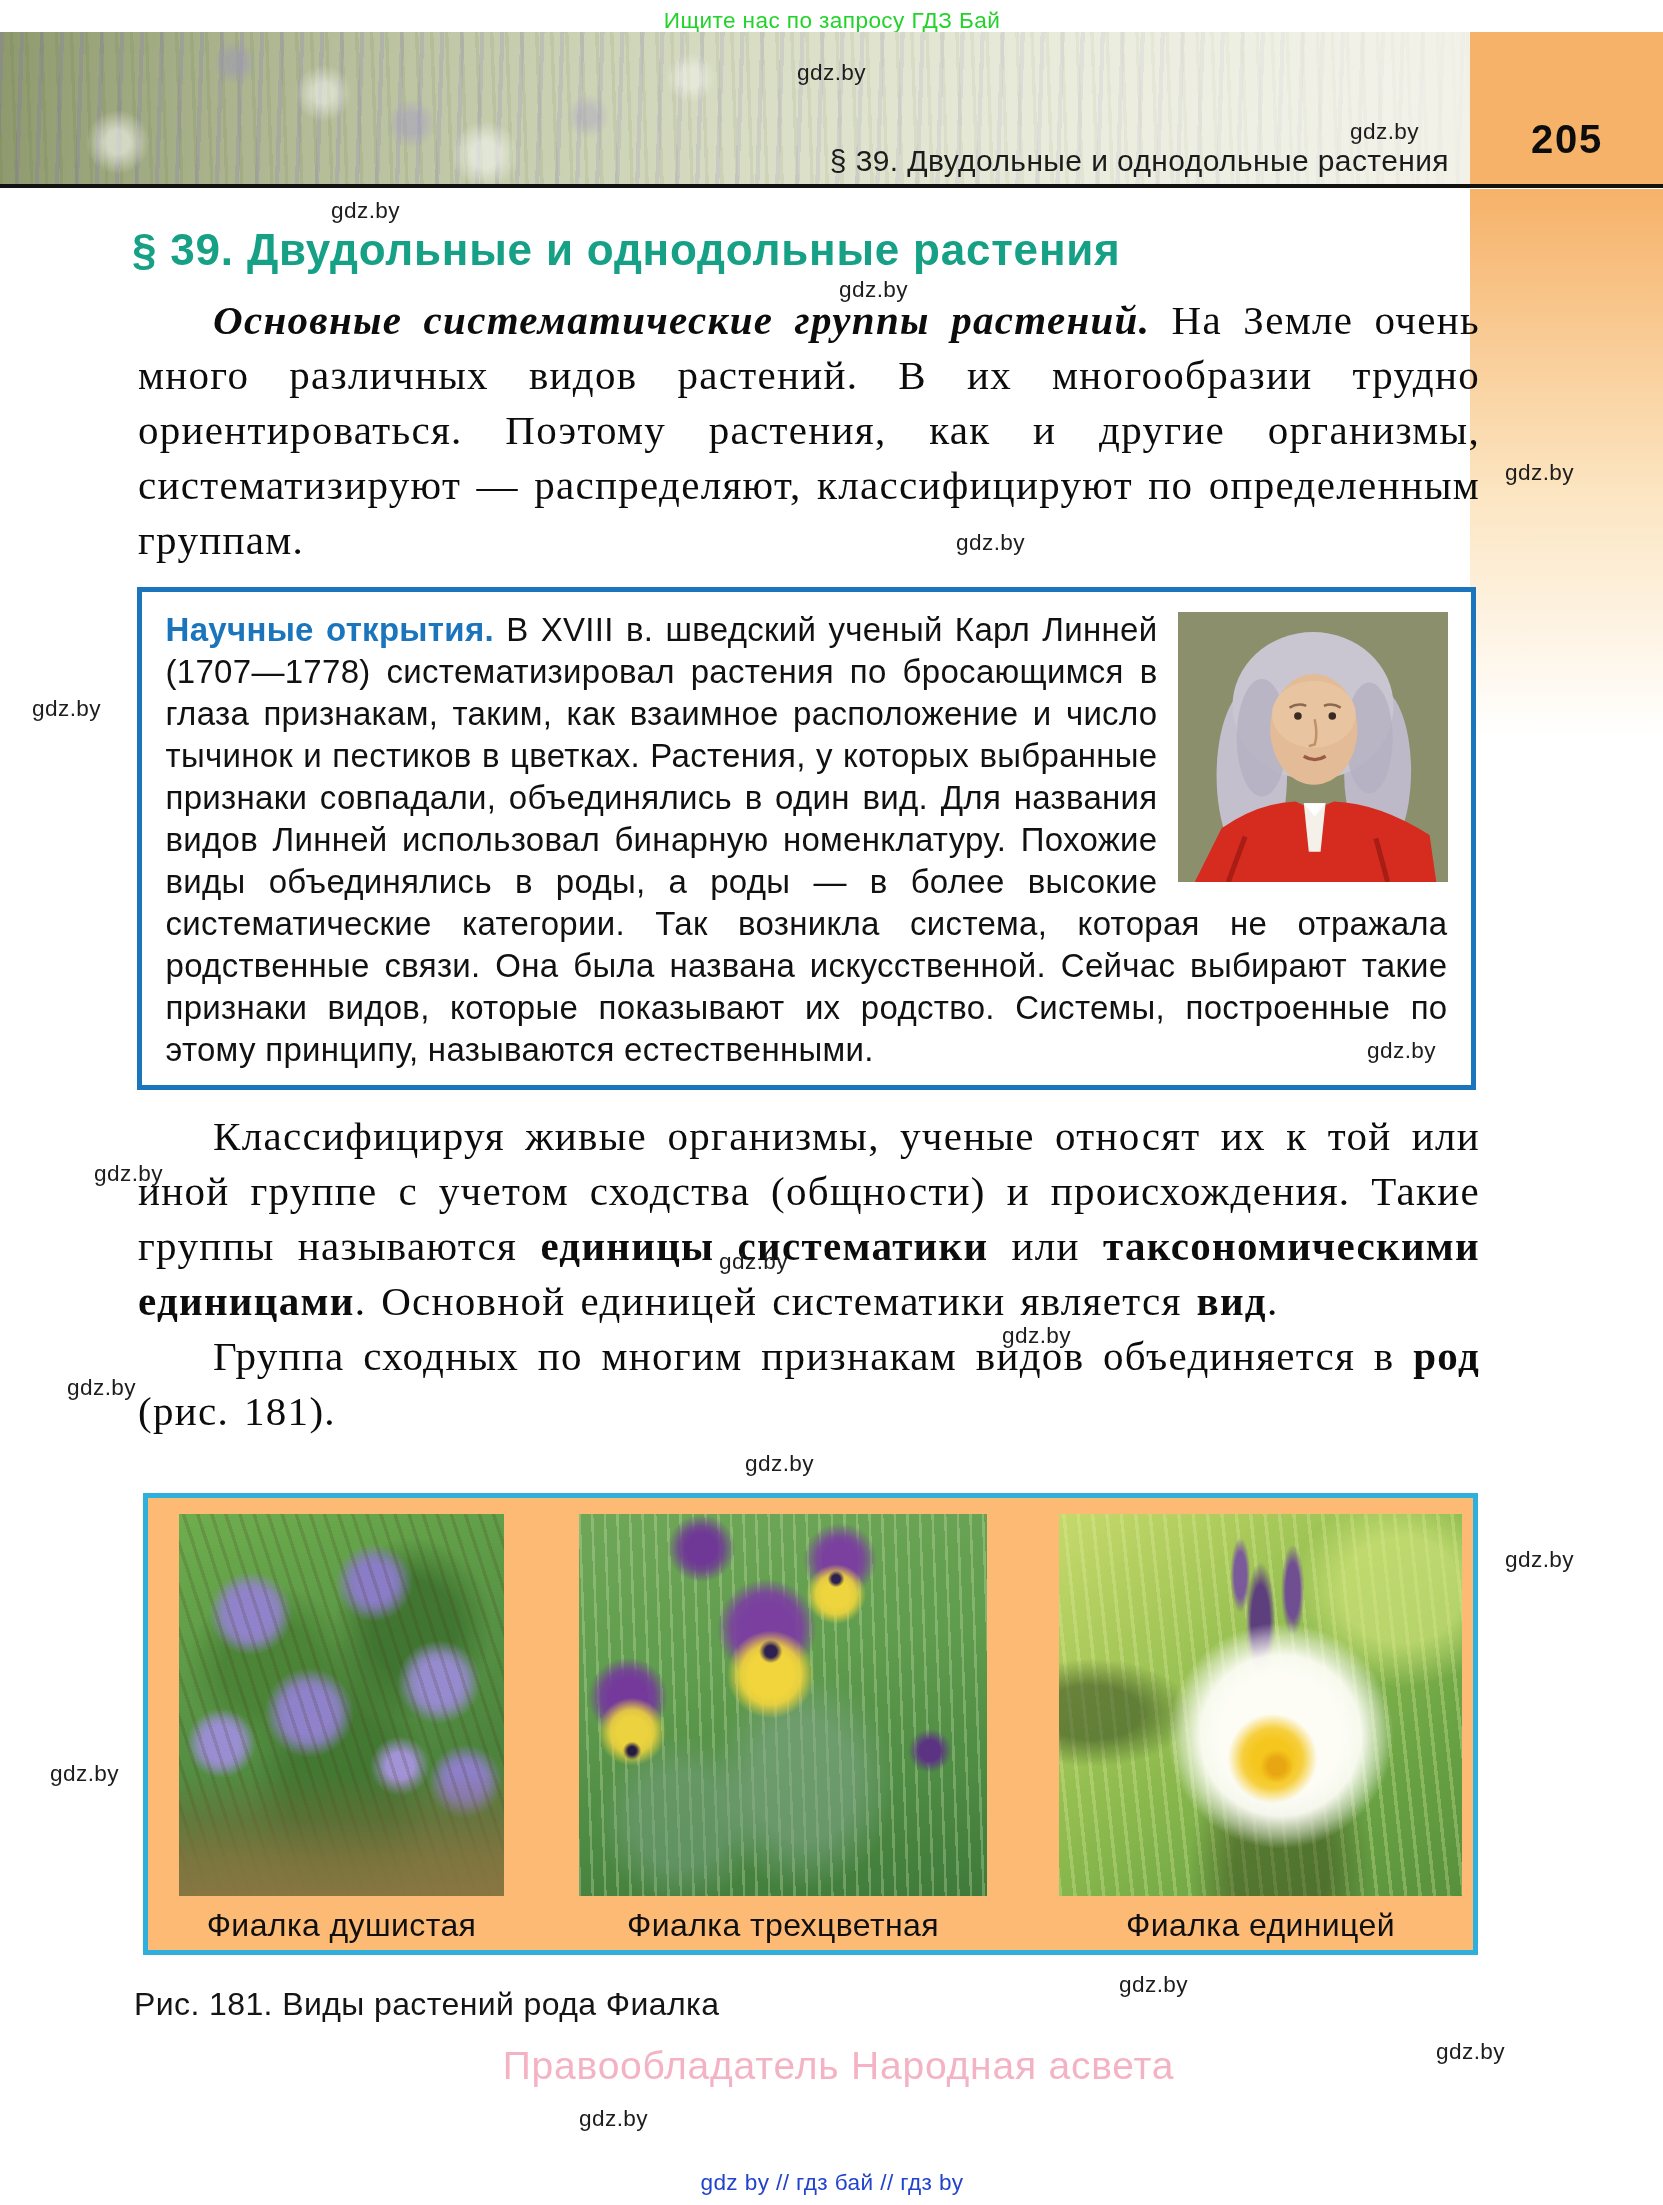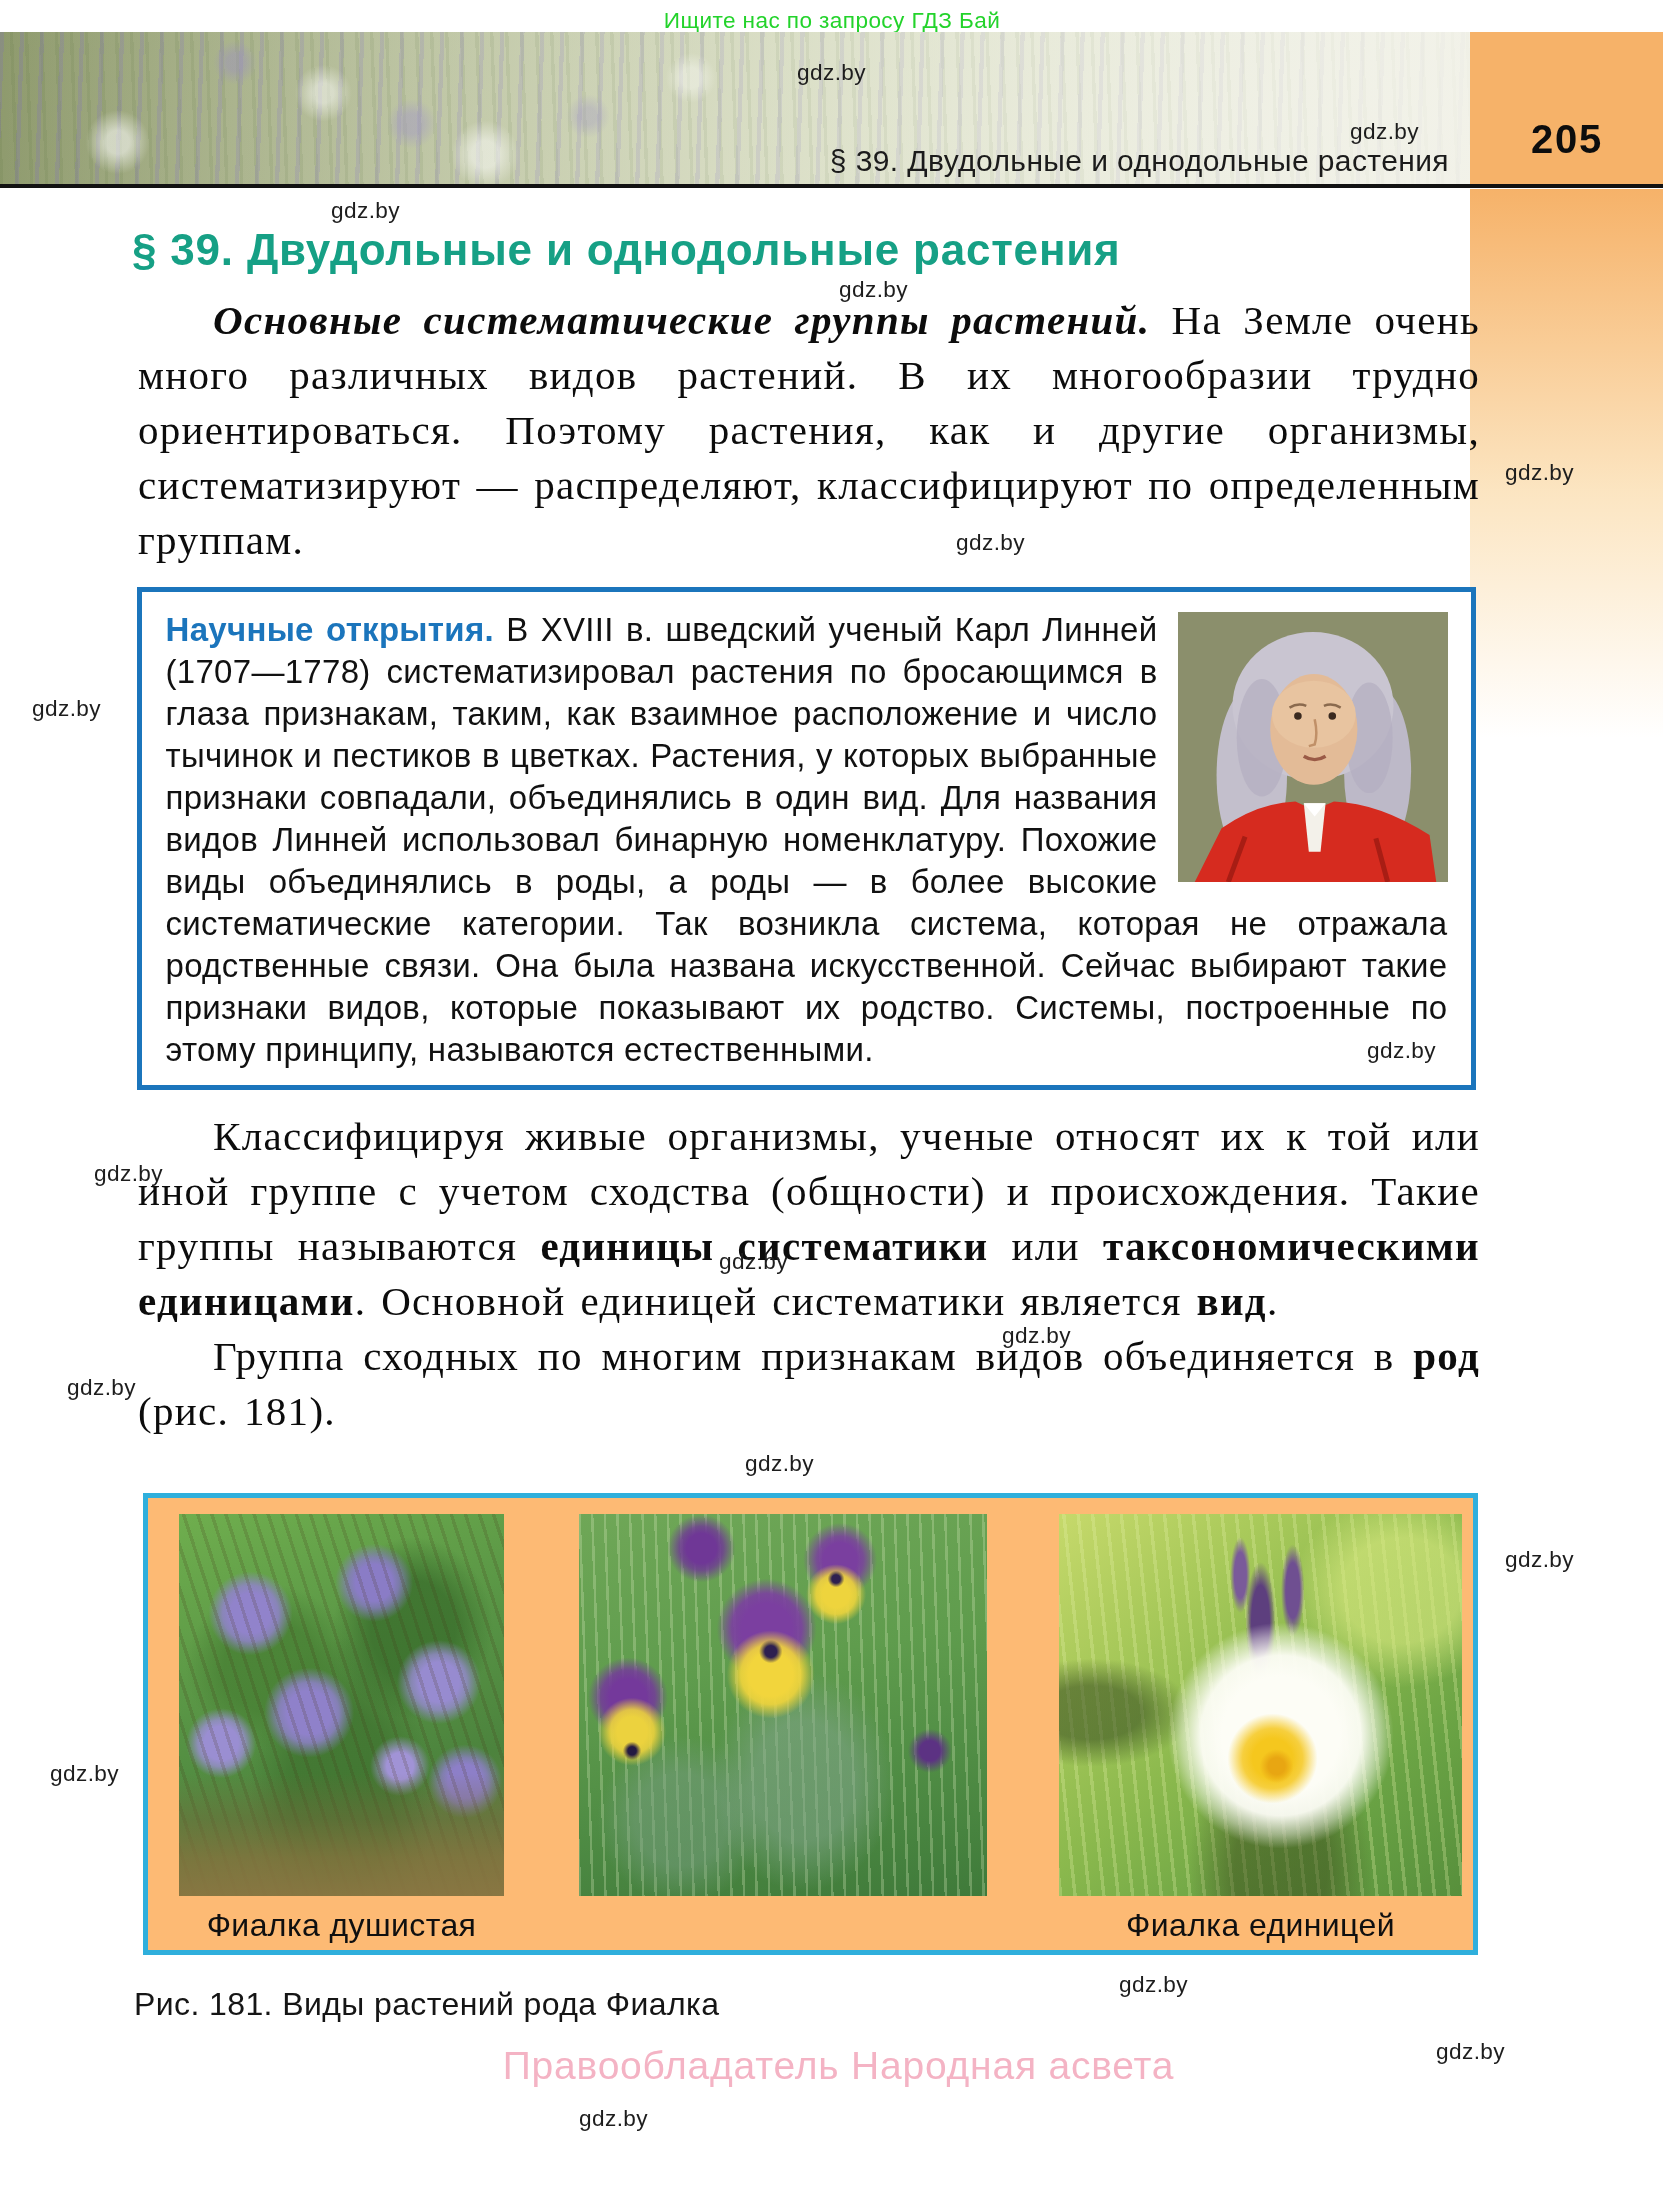"Фиалка трехцветная" div.photo-label { html: none -> <div>Фиалка трехцветная</div> }
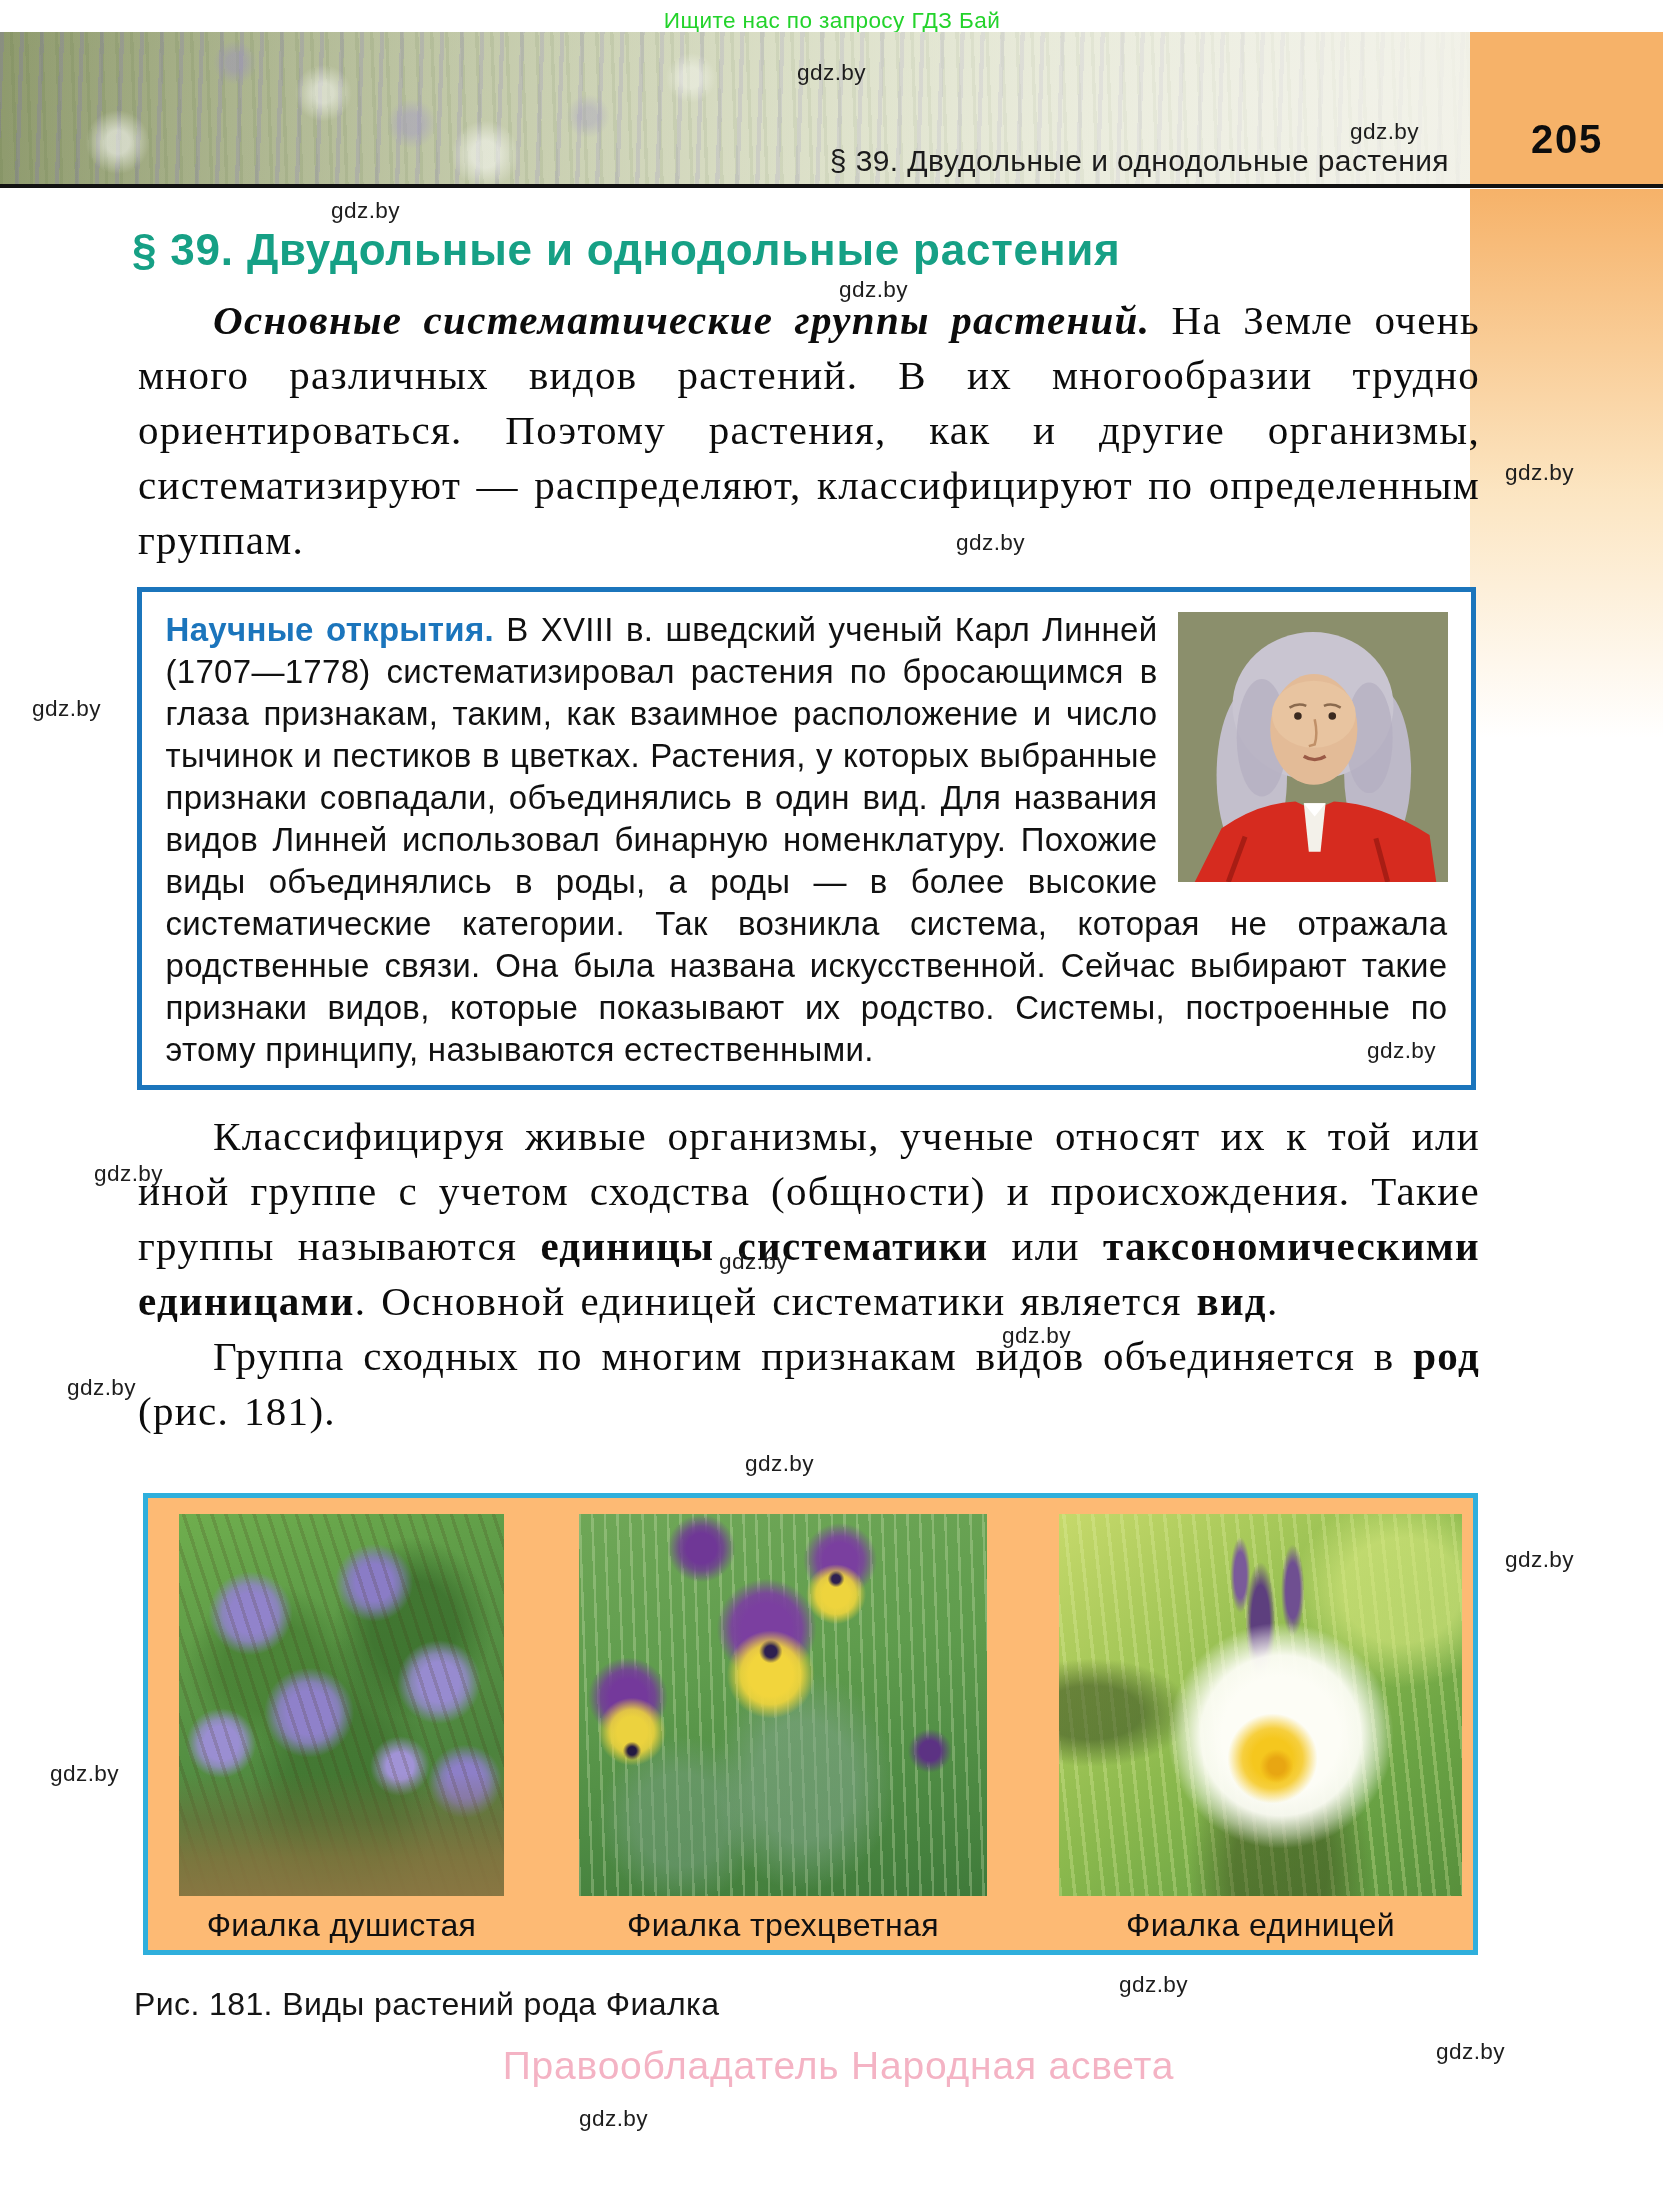"gdz by // гдз бай" div.bottom-links { html: none -> <div>gdz by // гдз бай // гдз by</div> }
